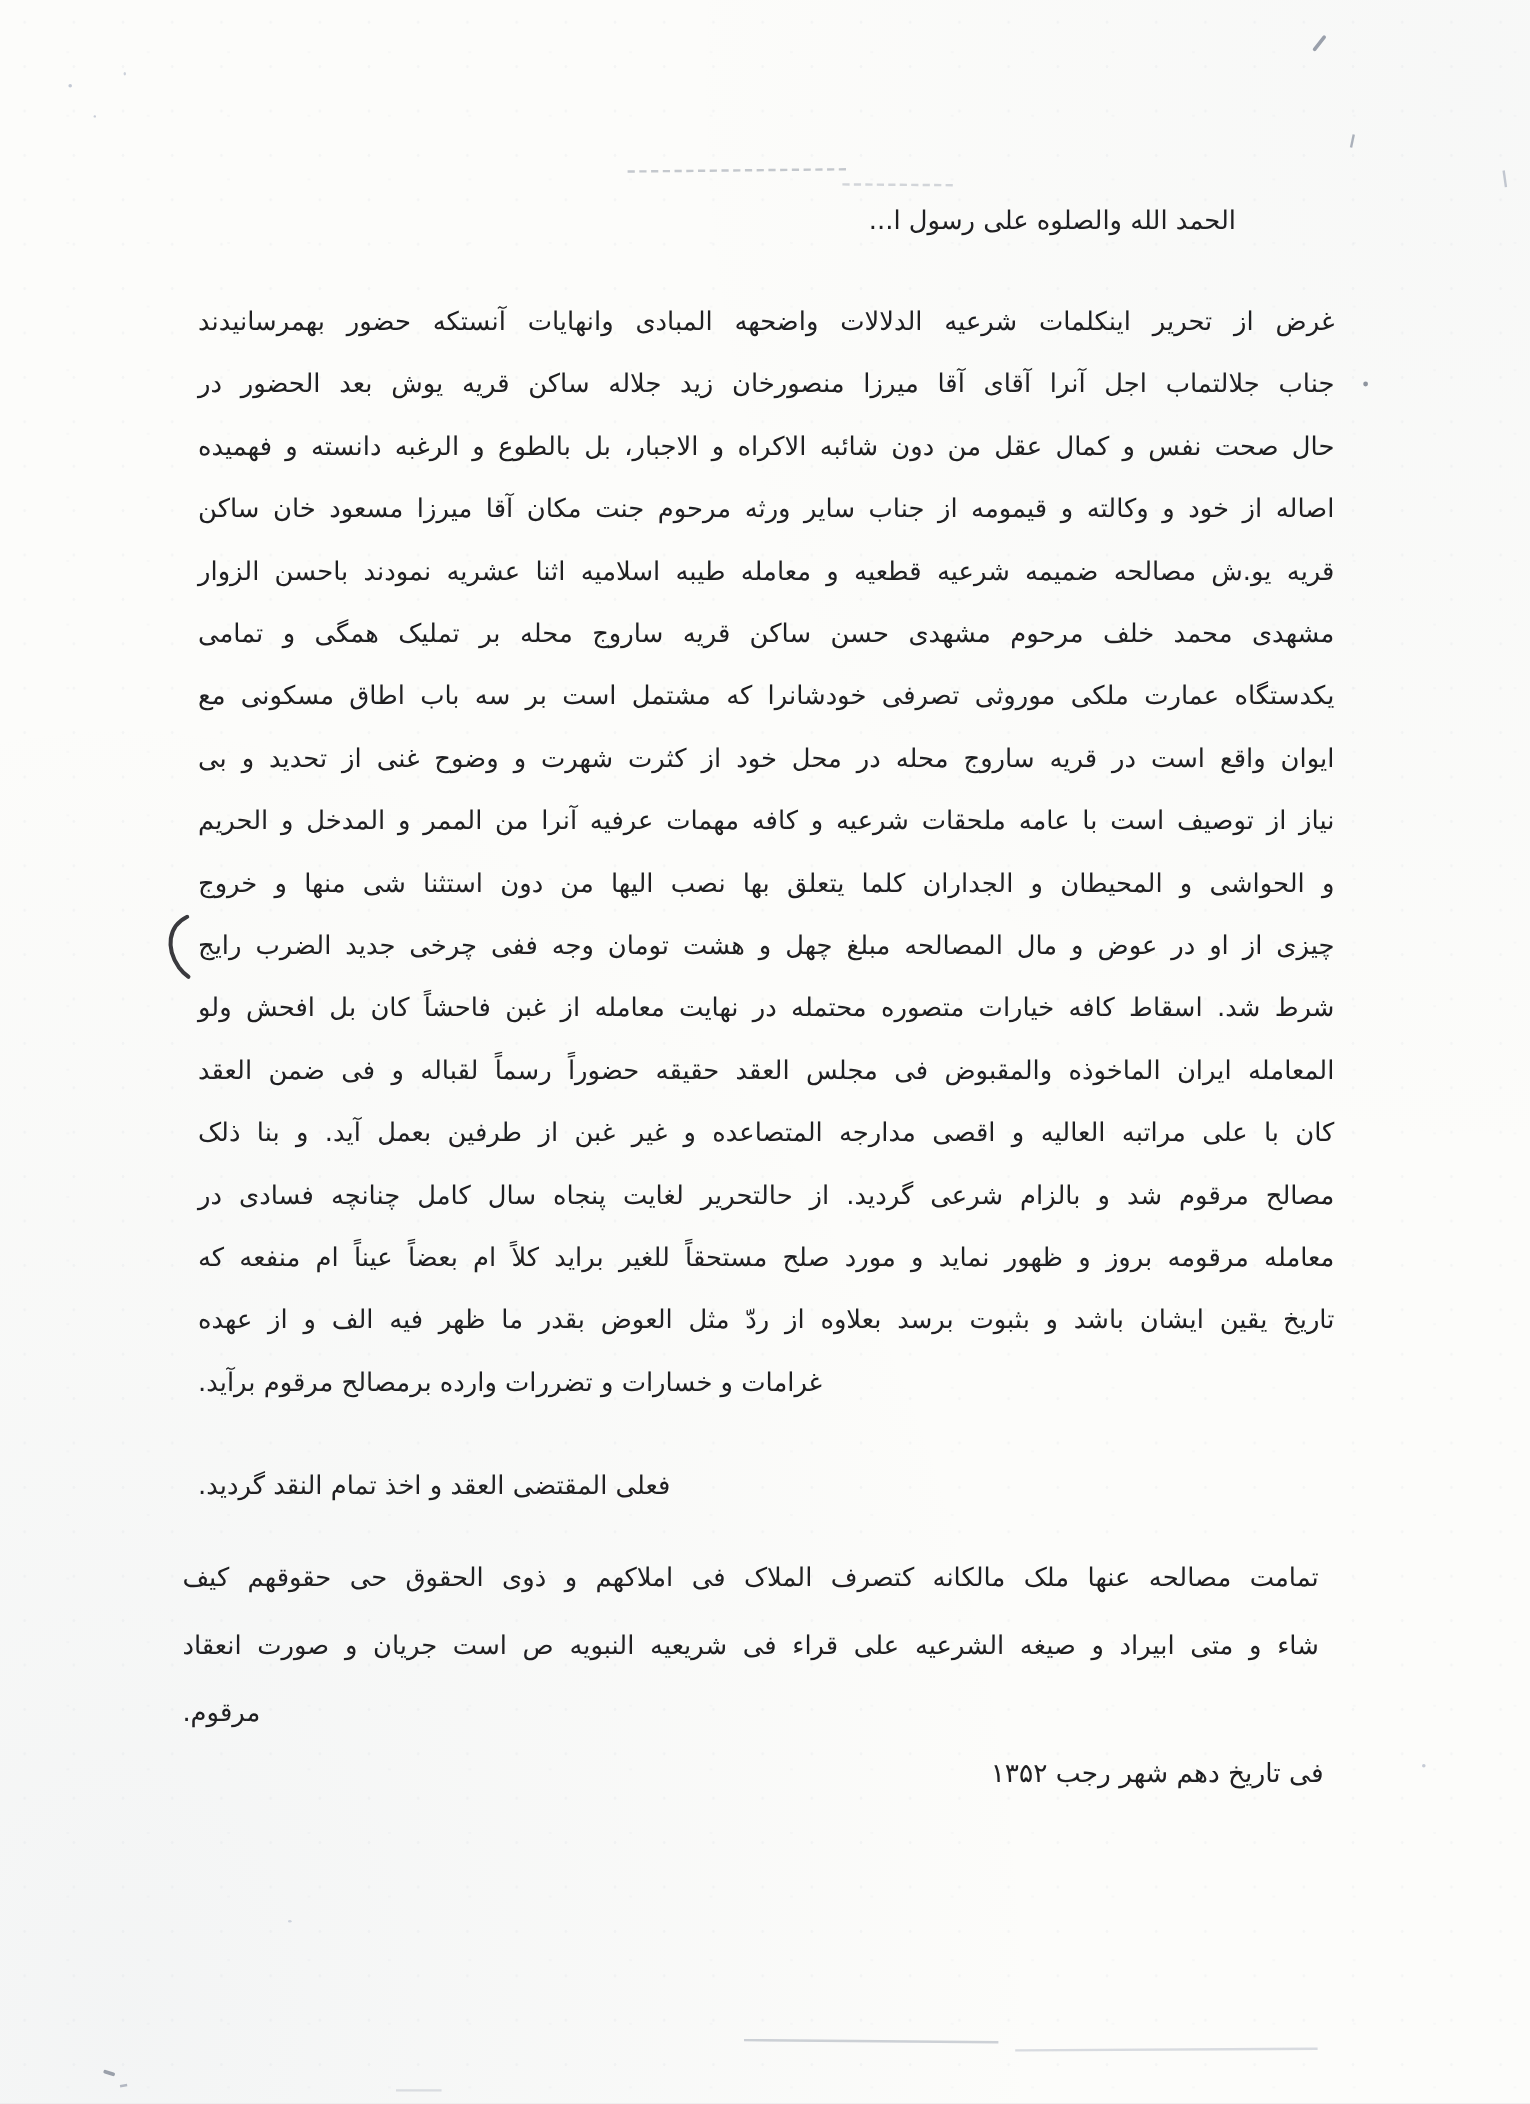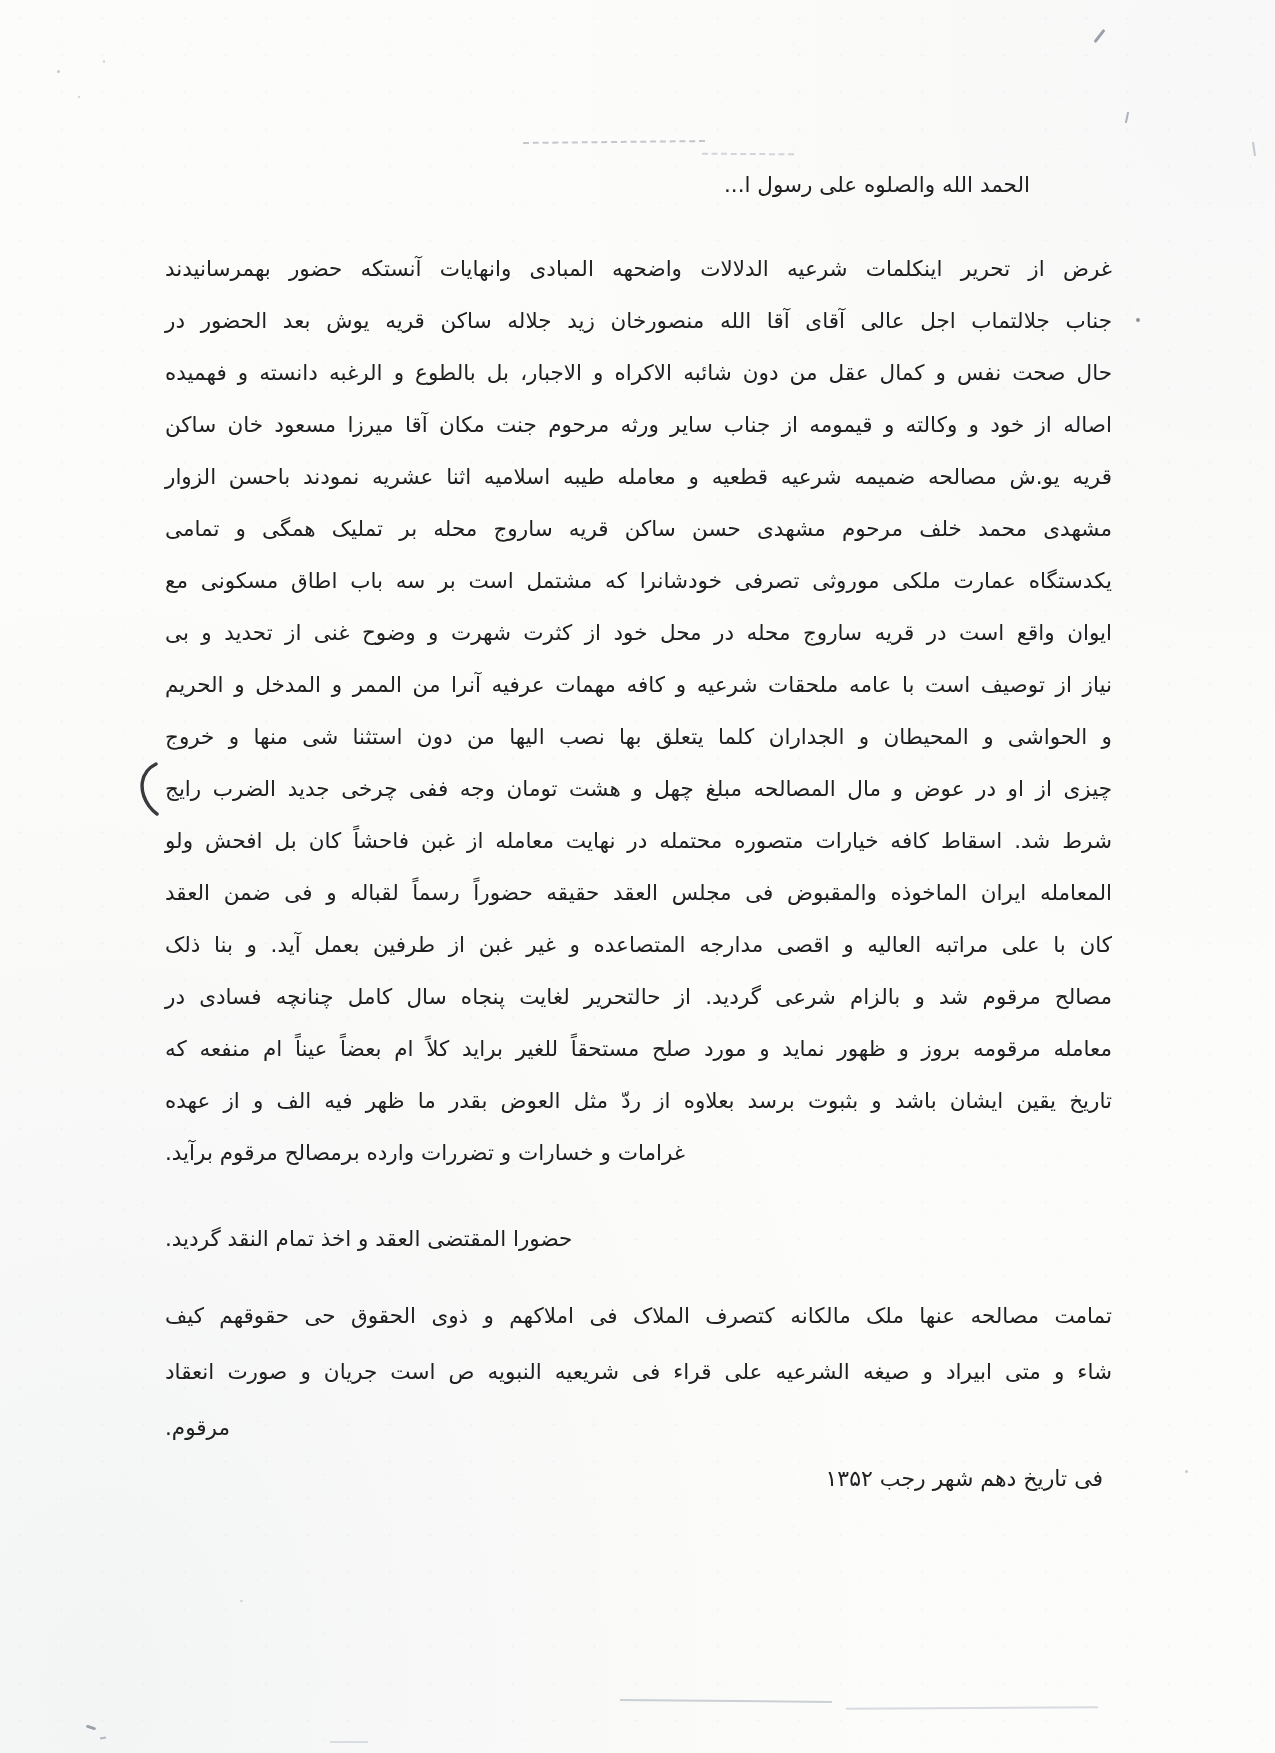"جناب جلالتماب اجل عالی آقای" div.doc-line { text: عالی آقای آقا الله -> آنرا آقای آقا میرزا }
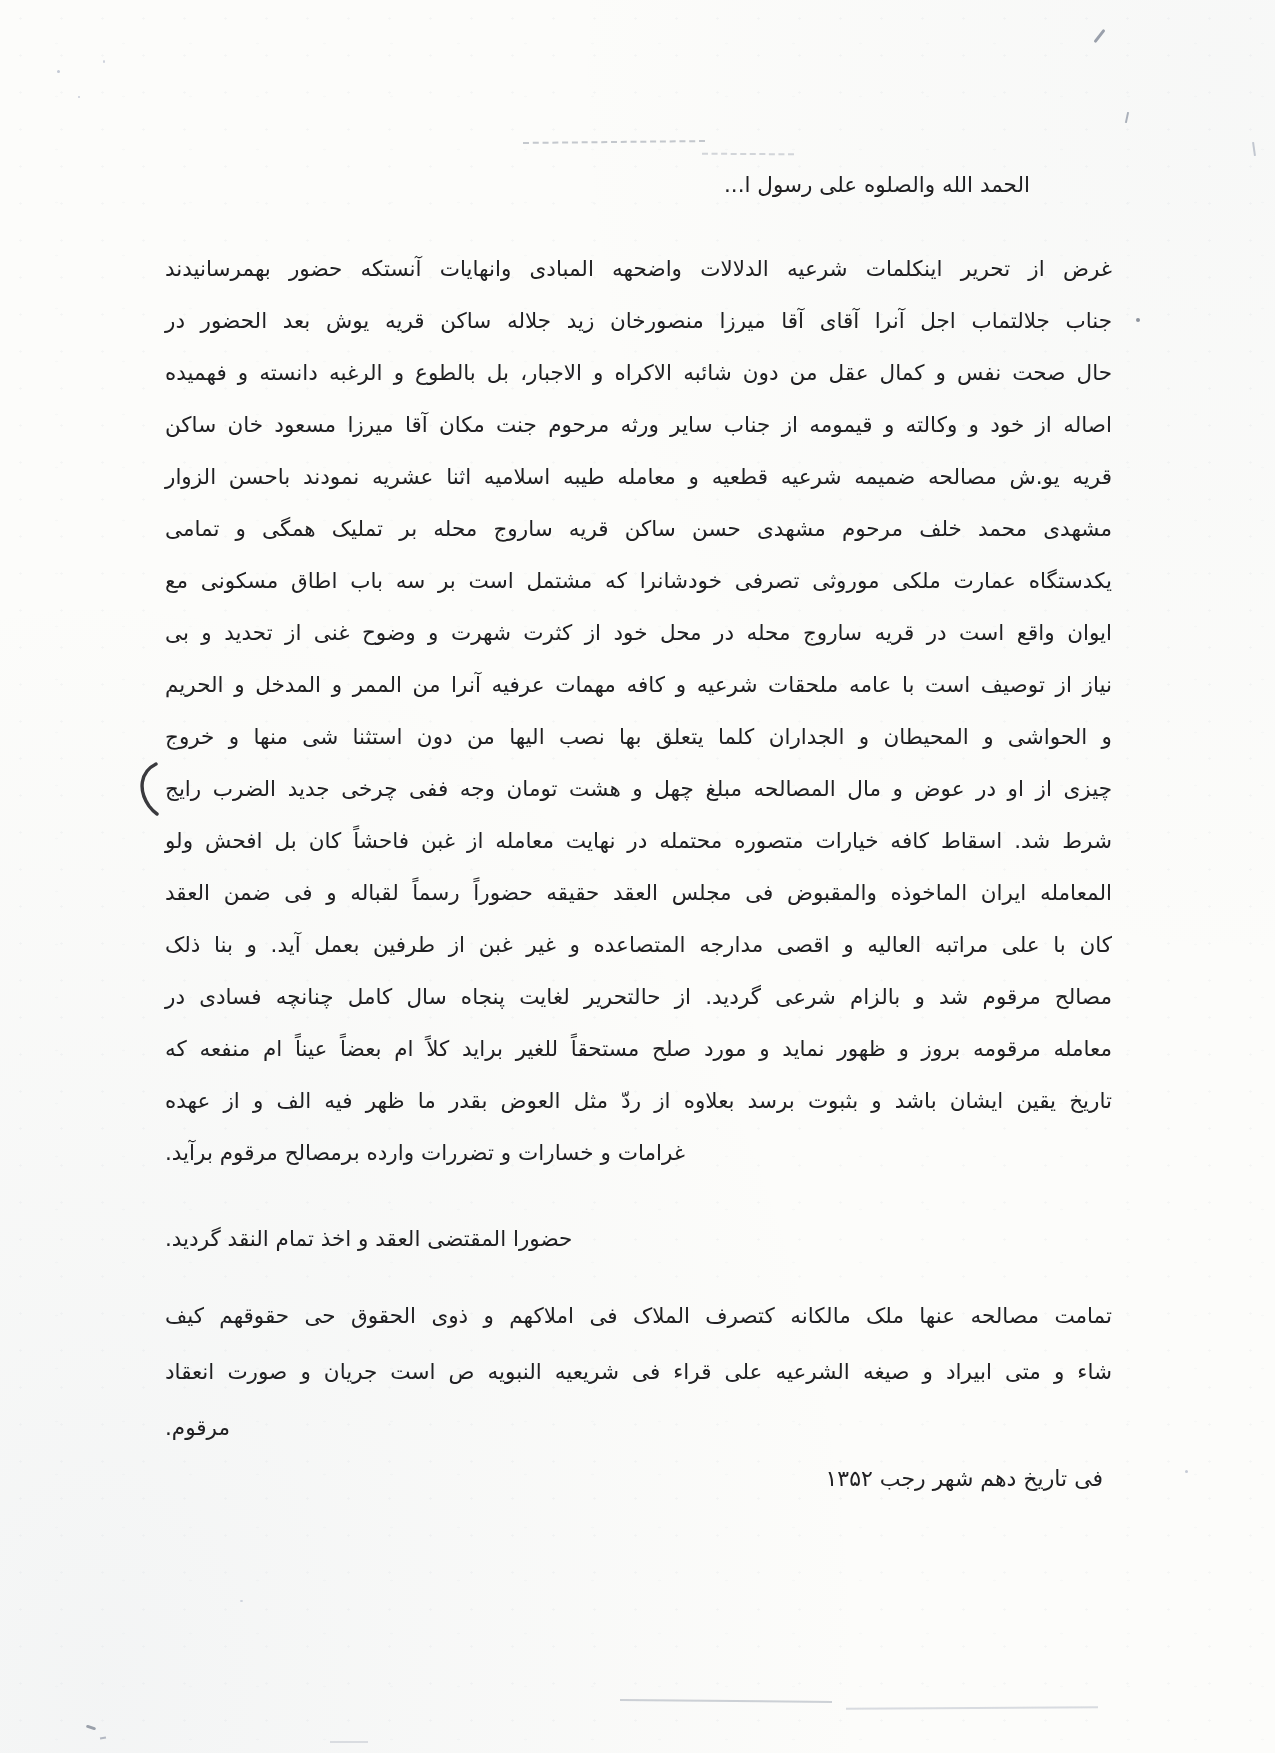"حضورا المقتضی العقد و اخذ" div.clause-line { text: حضورا -> فعلی }
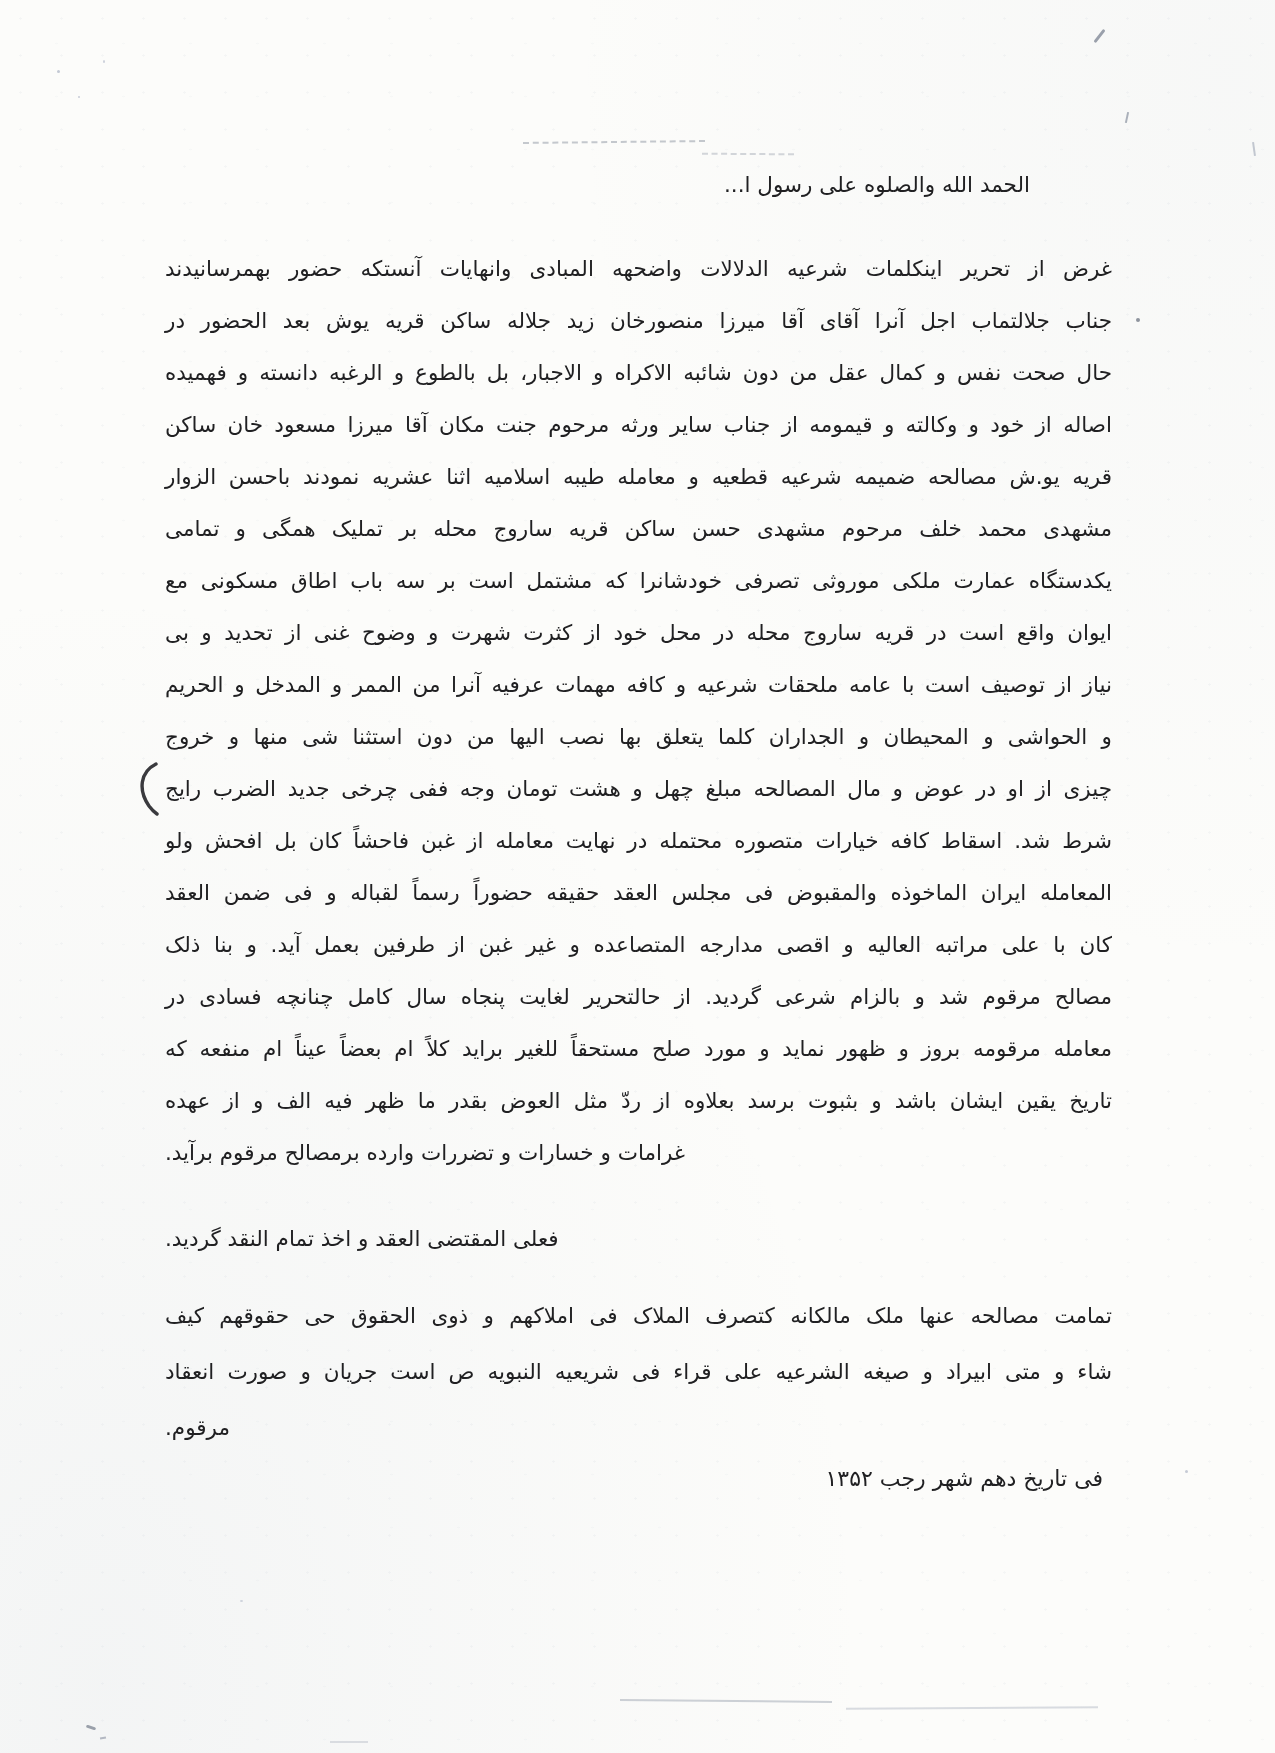"تمامت مصالحه عنها ملک مالکانه" .para-closing { right: 163px -> 176px }
